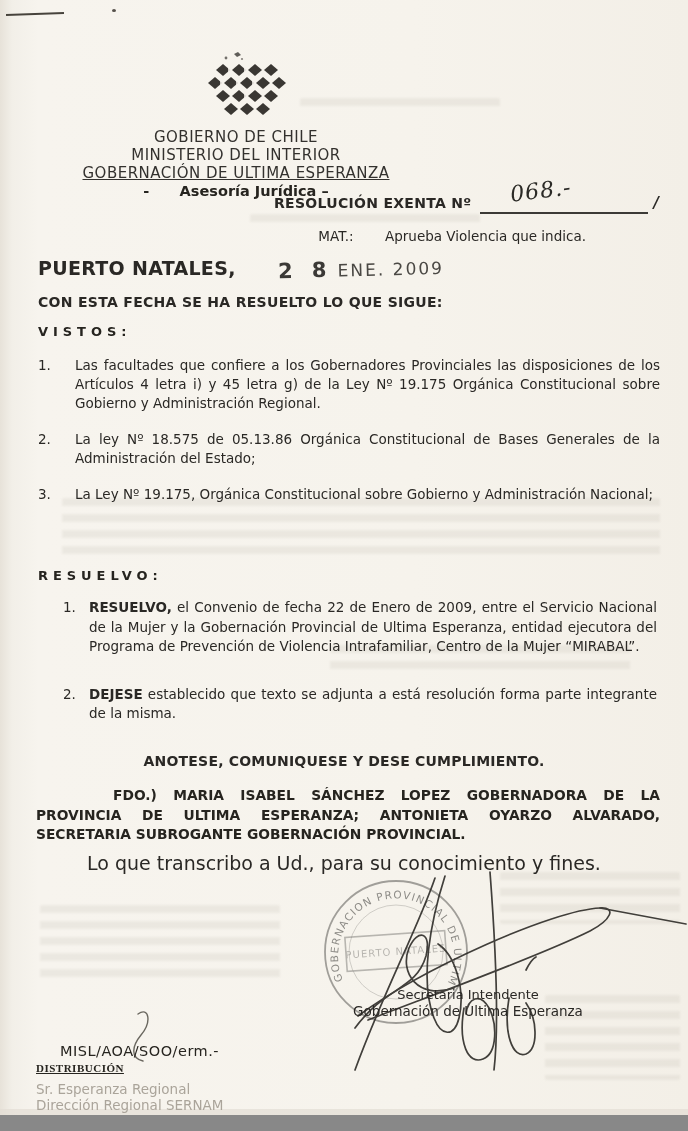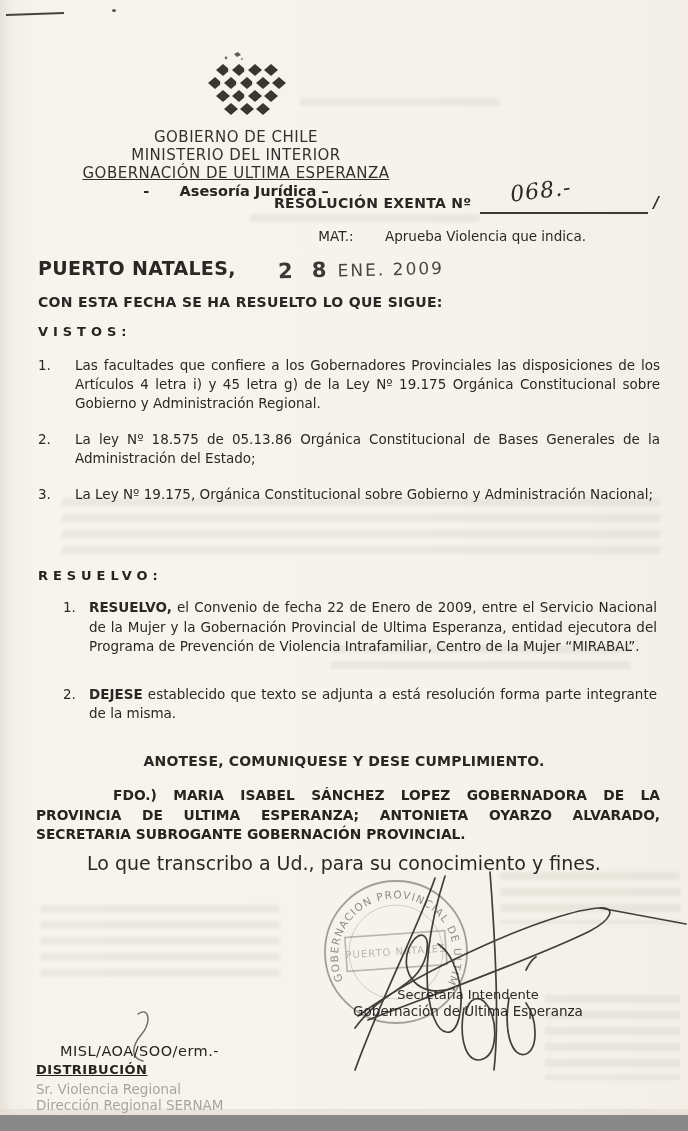"DISTRIBUCIÓN" .dist-h { font-family: none -> Liberation Serif, serif; font-size: 13px -> 11px }
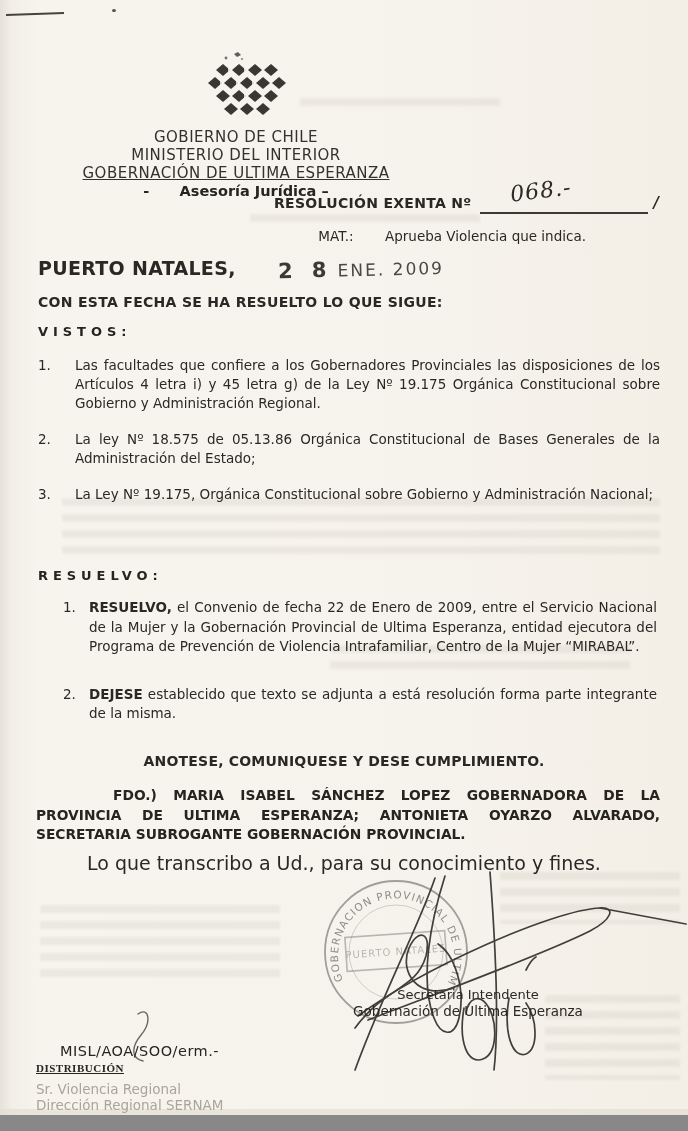"Sr. Violencia Regional" div { text: Violencia -> Esperanza }
